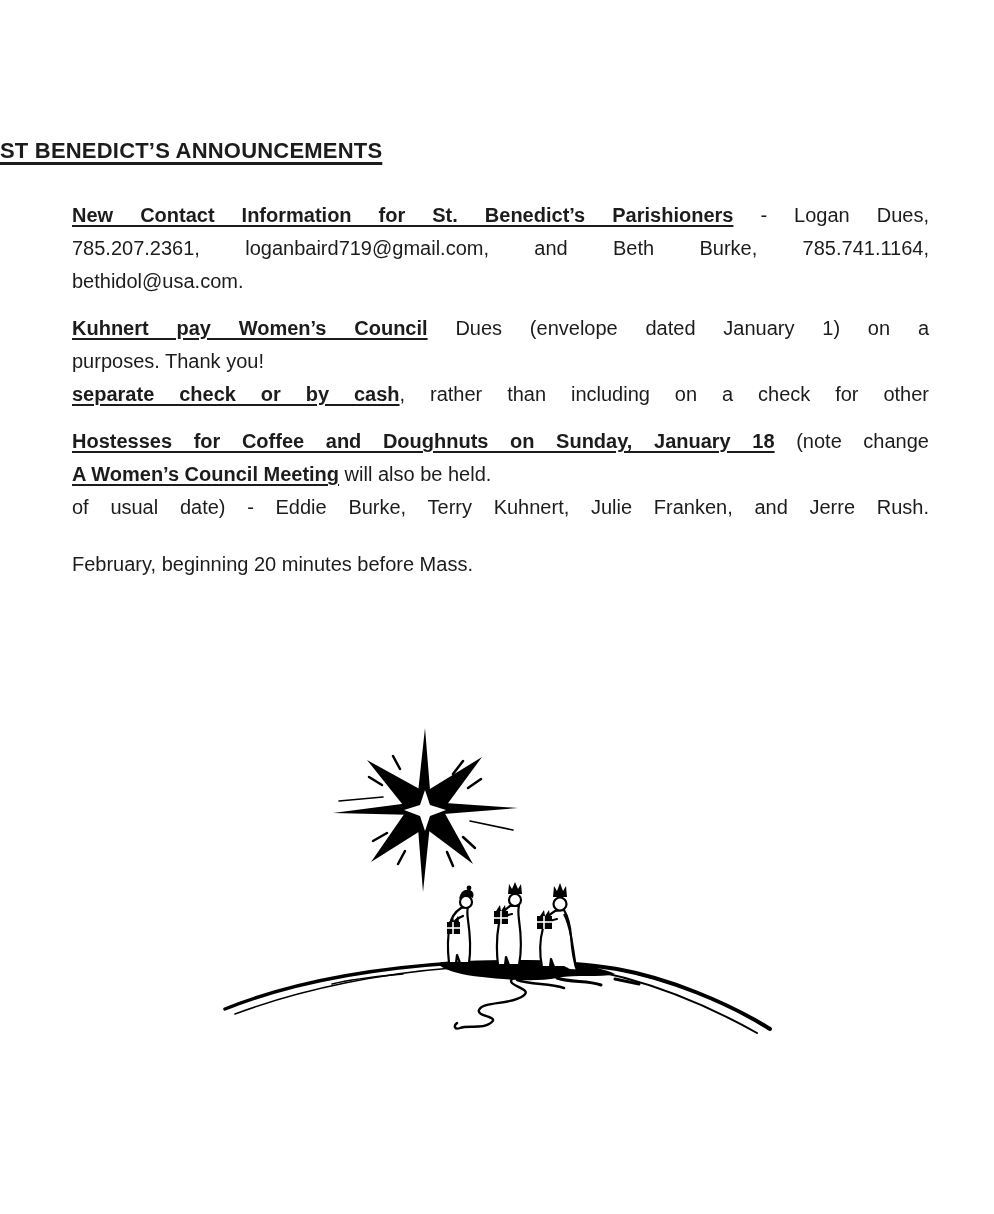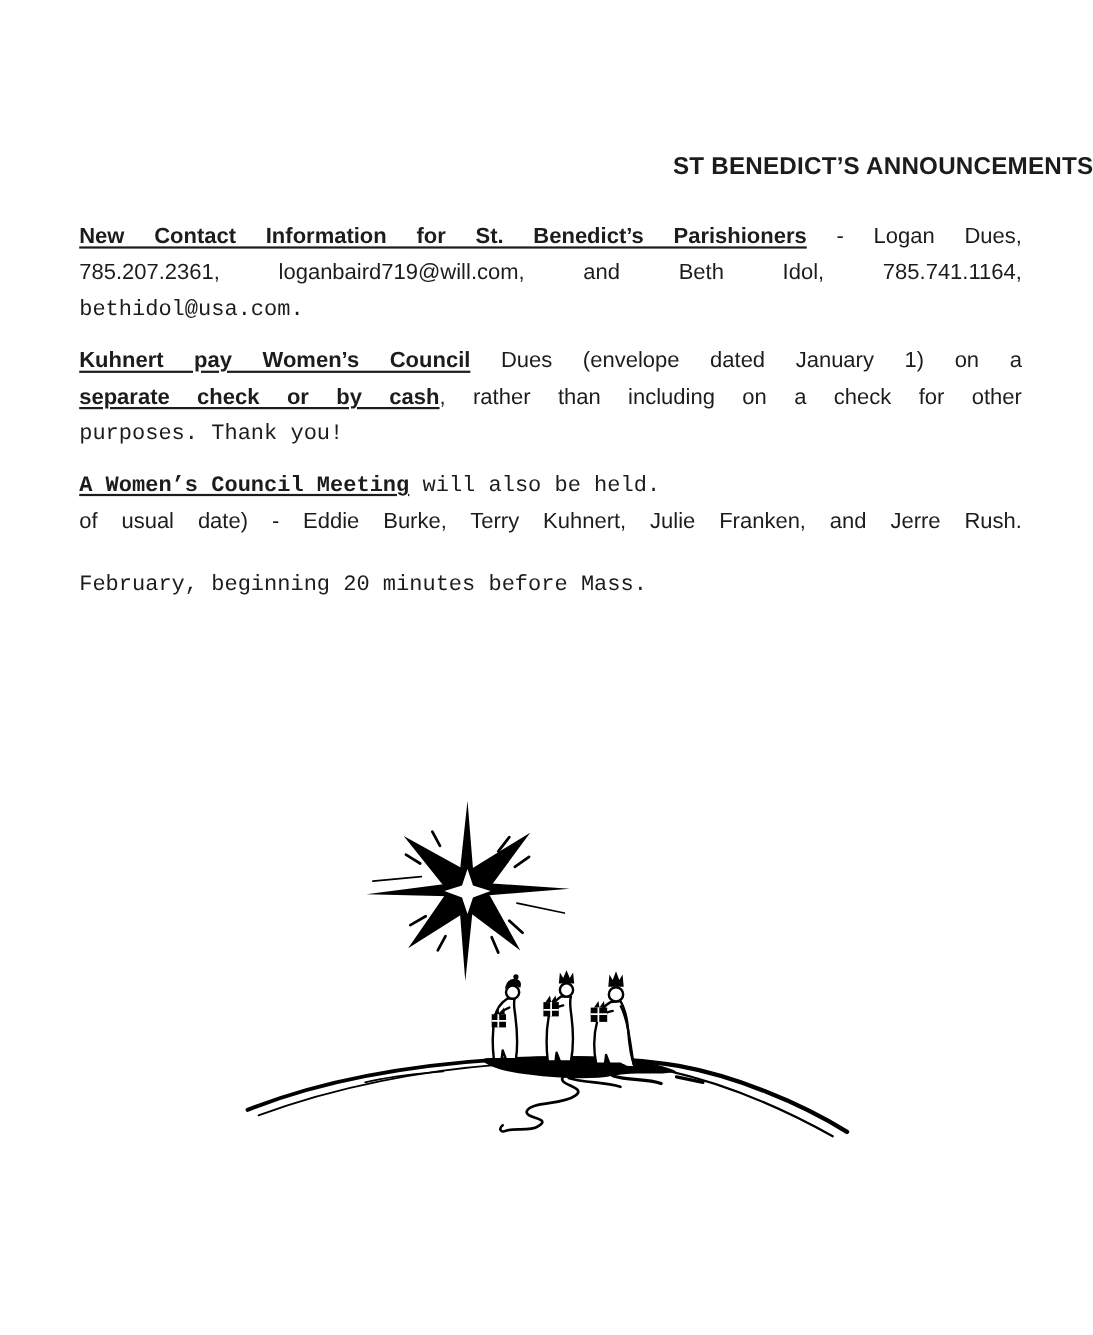"ST BENEDICT’S ANNOUNCEMENTS" .title { text-align: right -> left; text-decoration: none -> underline }
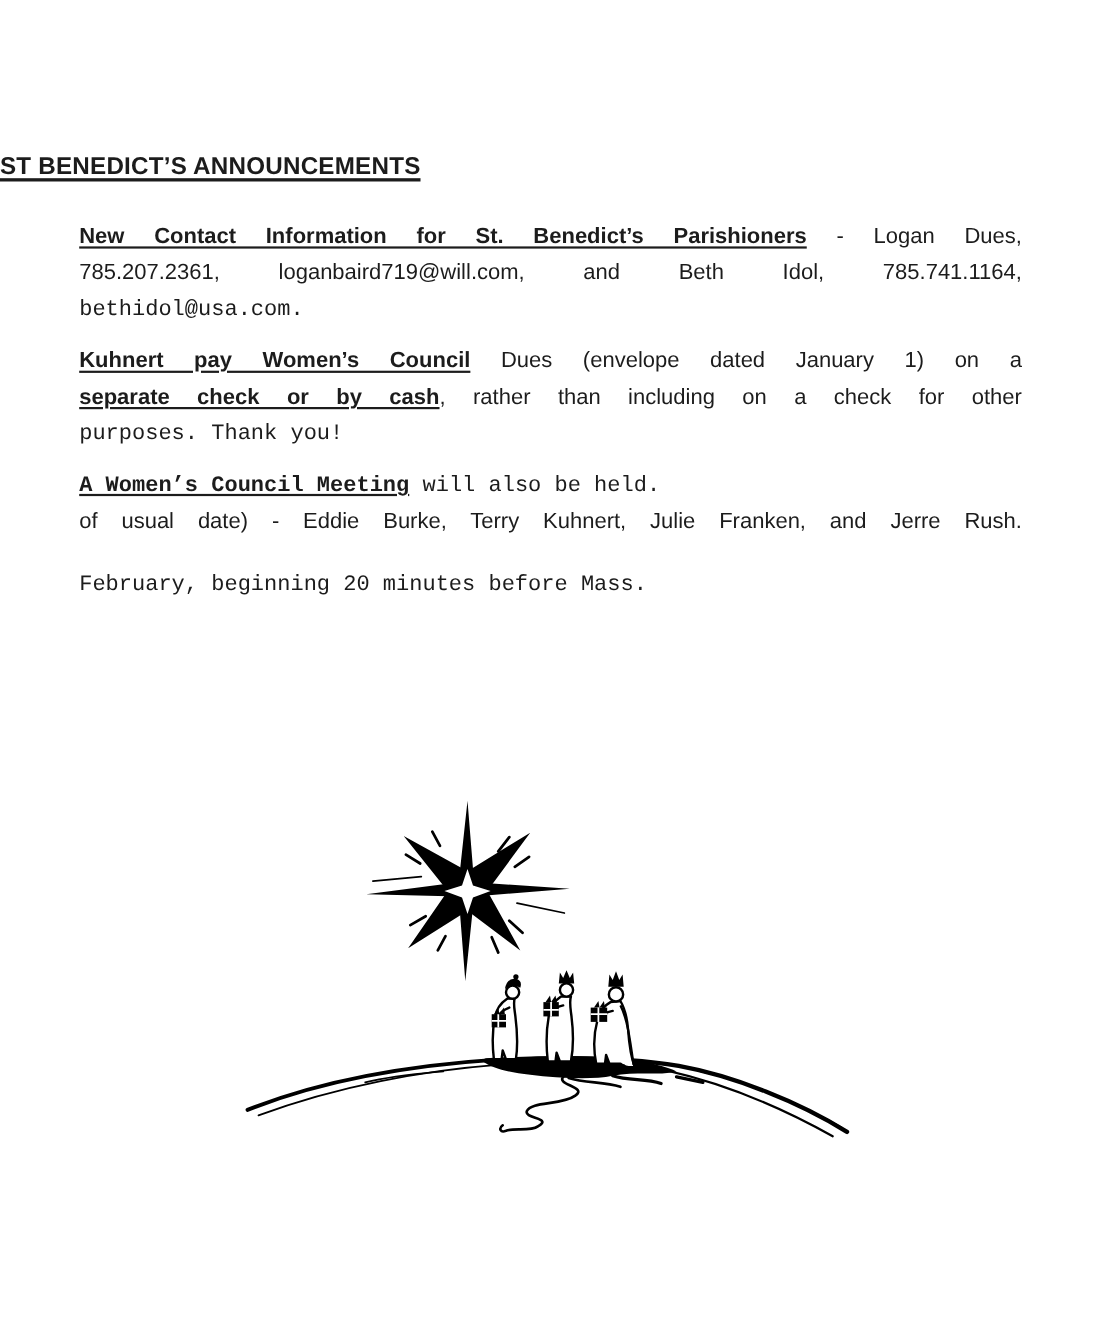"785.207.2361, loganbaird719@will.com," span { text: loganbaird719@will.com, and Beth Idol -> loganbaird719@gmail.com, and Beth Burke }
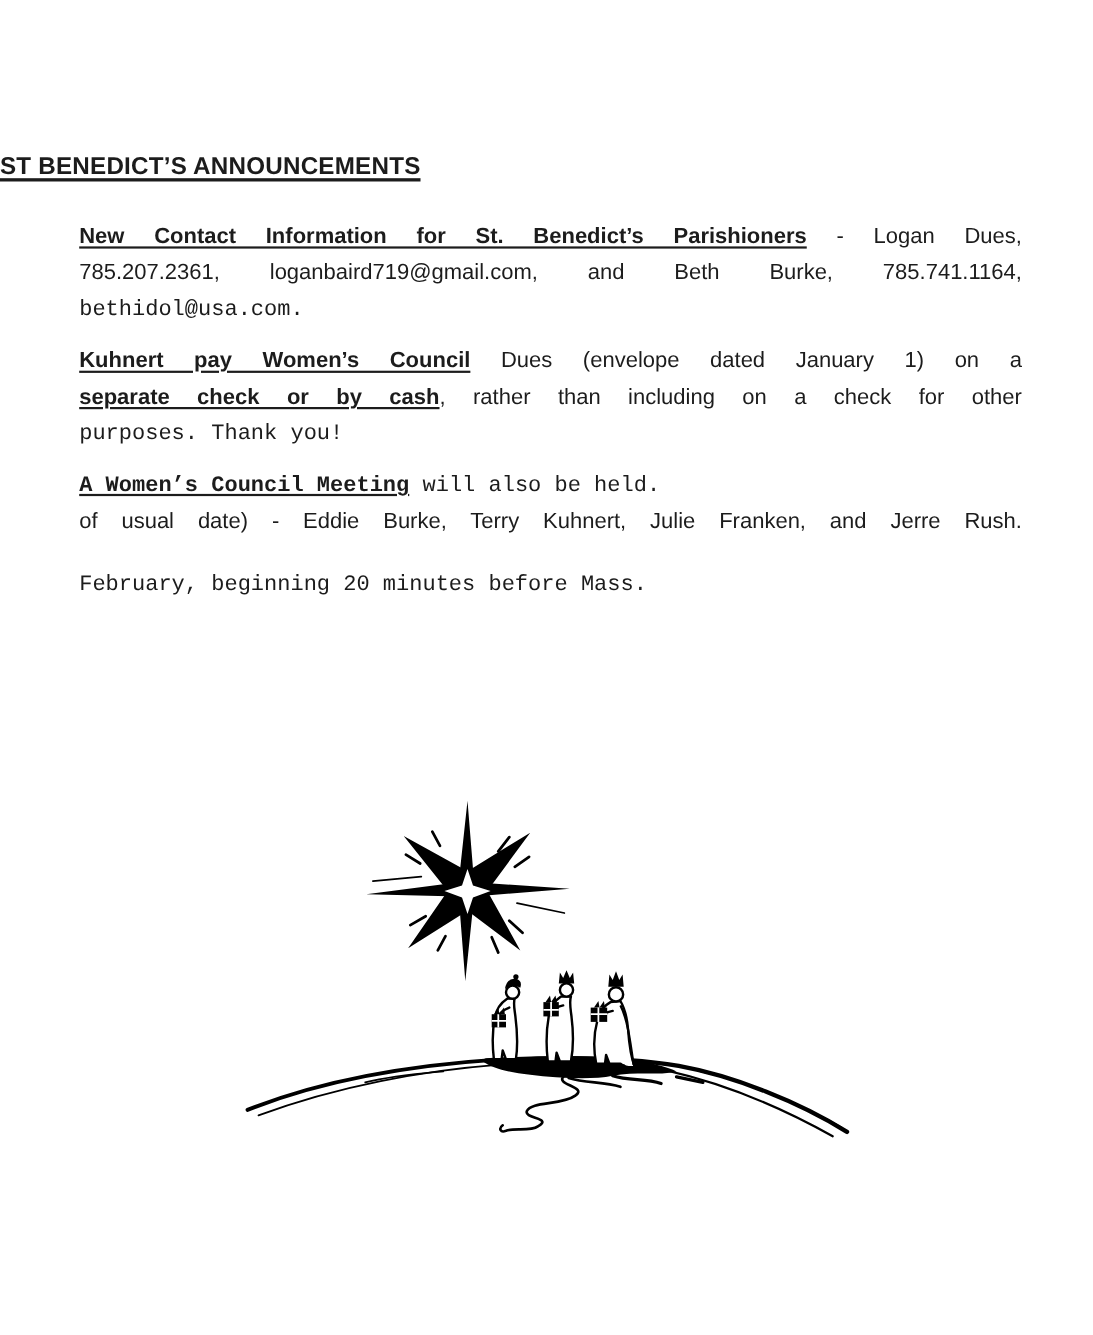"bethidol@usa.com." .line.last { font-family: Liberation Mono, monospace -> none }
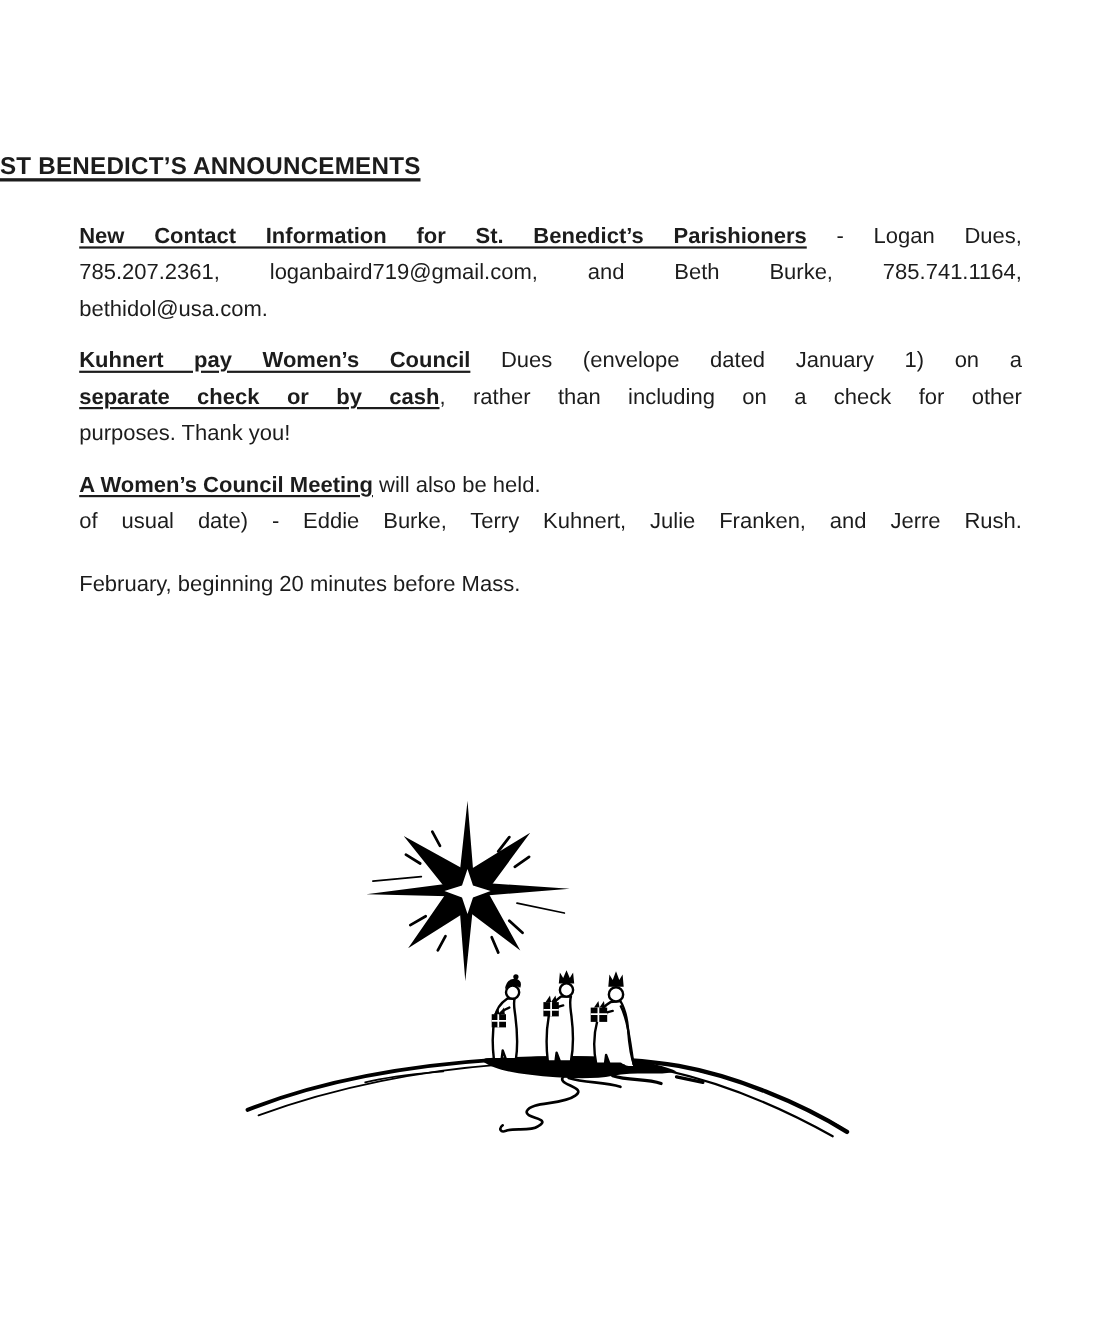"separate check or by cash," div.line { order: before "purposes. Thank you!" -> after "purposes. Thank you!" }
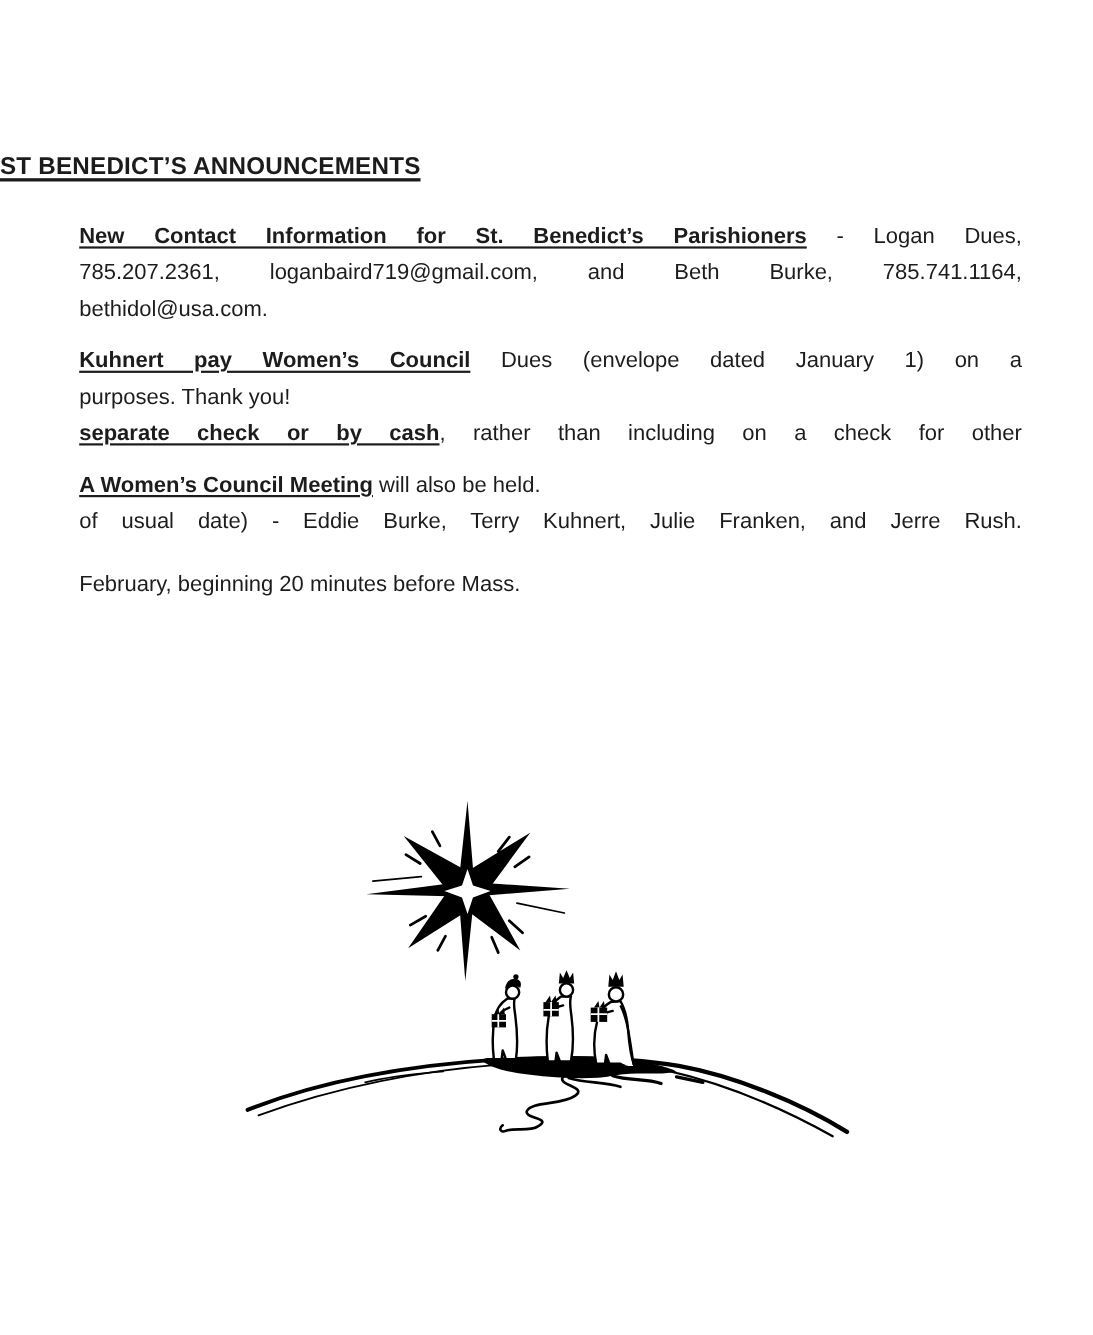"Hostesses for Coffee and Doughnuts" div.line { html: none -> <div><span>Hostesses for Coffee and Doughnuts on Sunday, January 18</span><span> (note change</span></div> }
